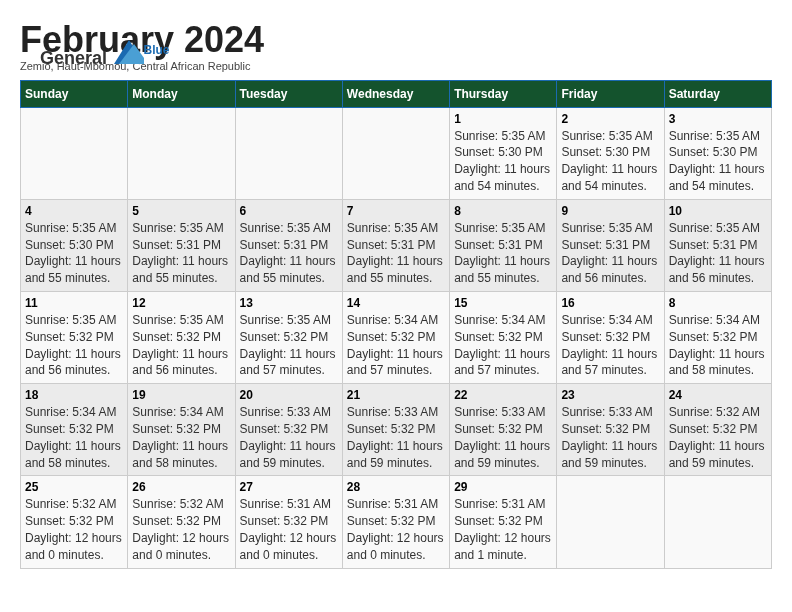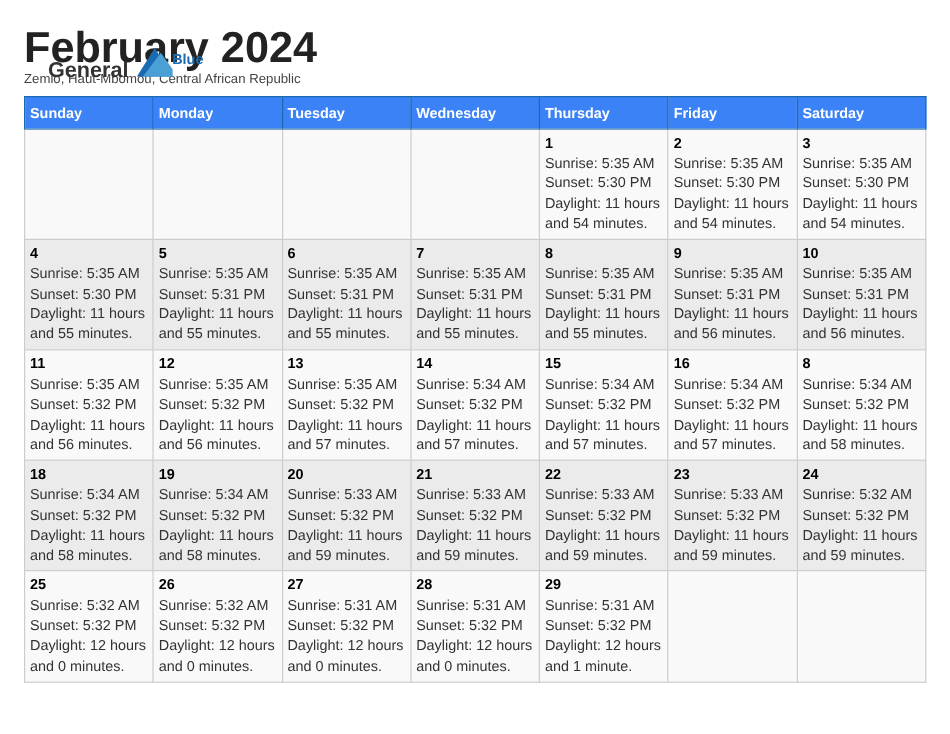"Sunday" .calendar-table thead tr th { background-color: #3b82f6 -> #14532d }
